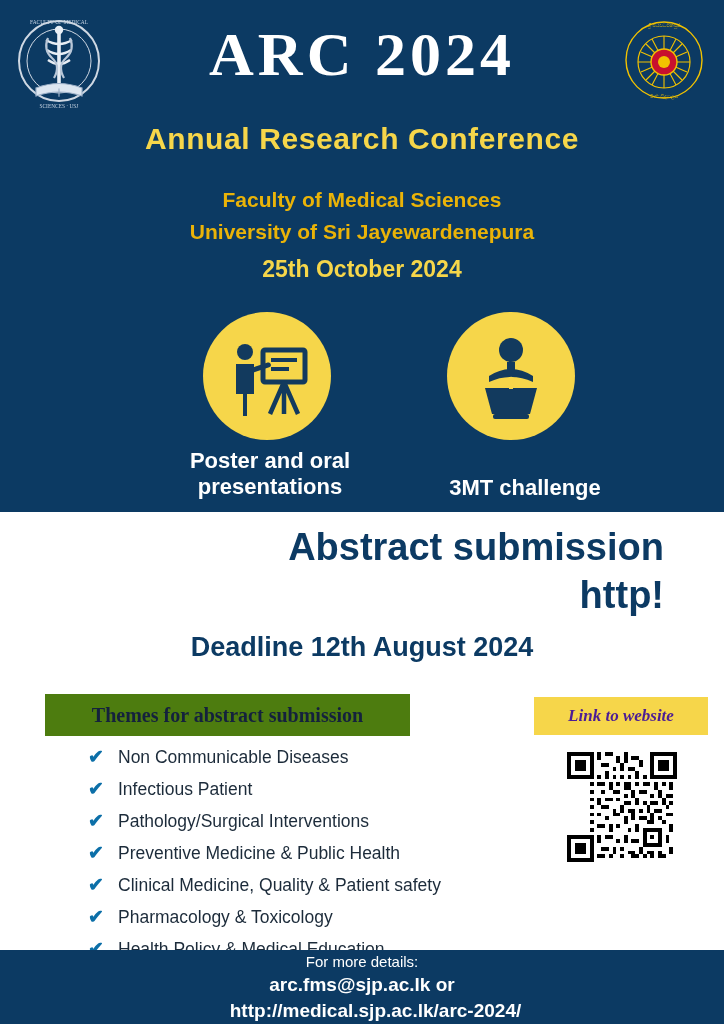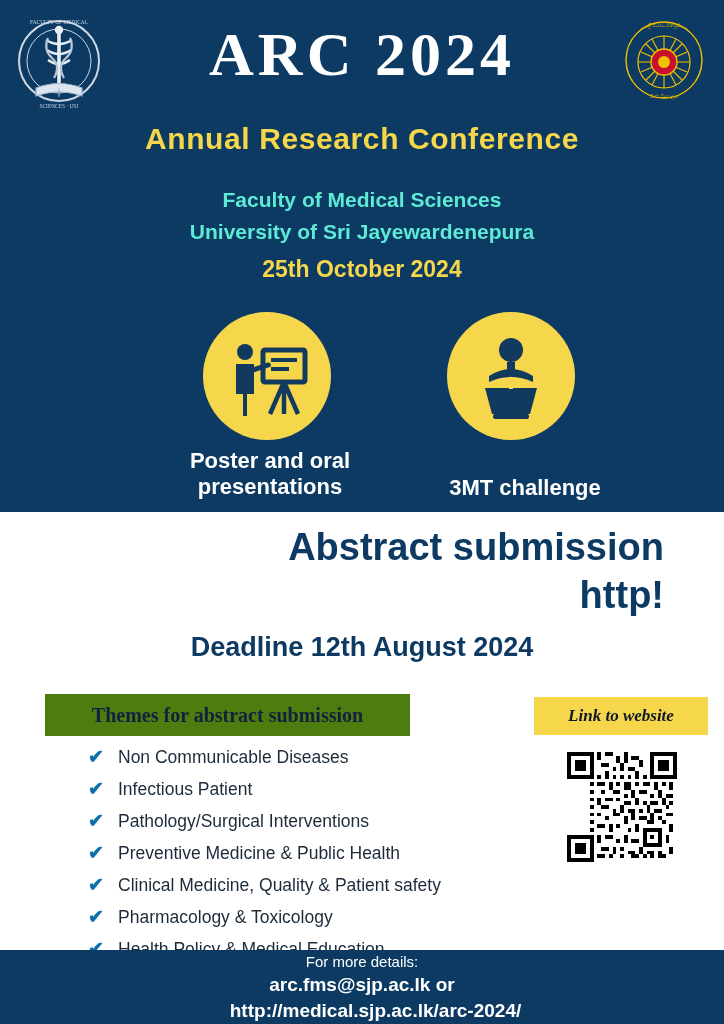"Faculty of Medical Sciences" .faculty { color: #5eead4 -> #eab308 }
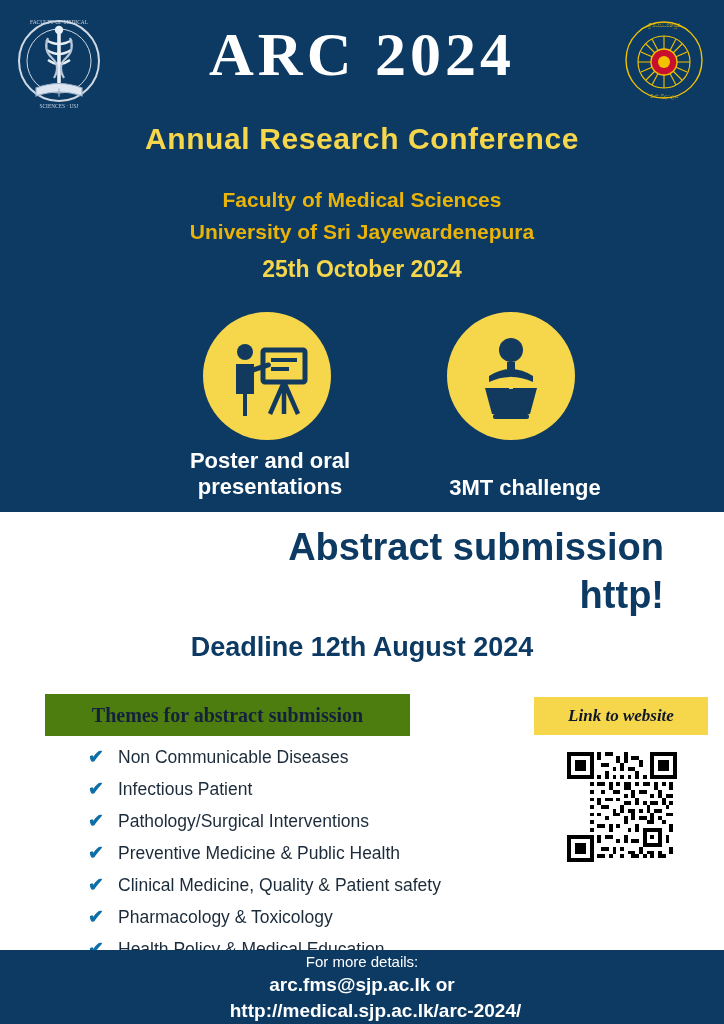"Link to website" .link-banner { color: #0f172a -> #4c1d95 }
